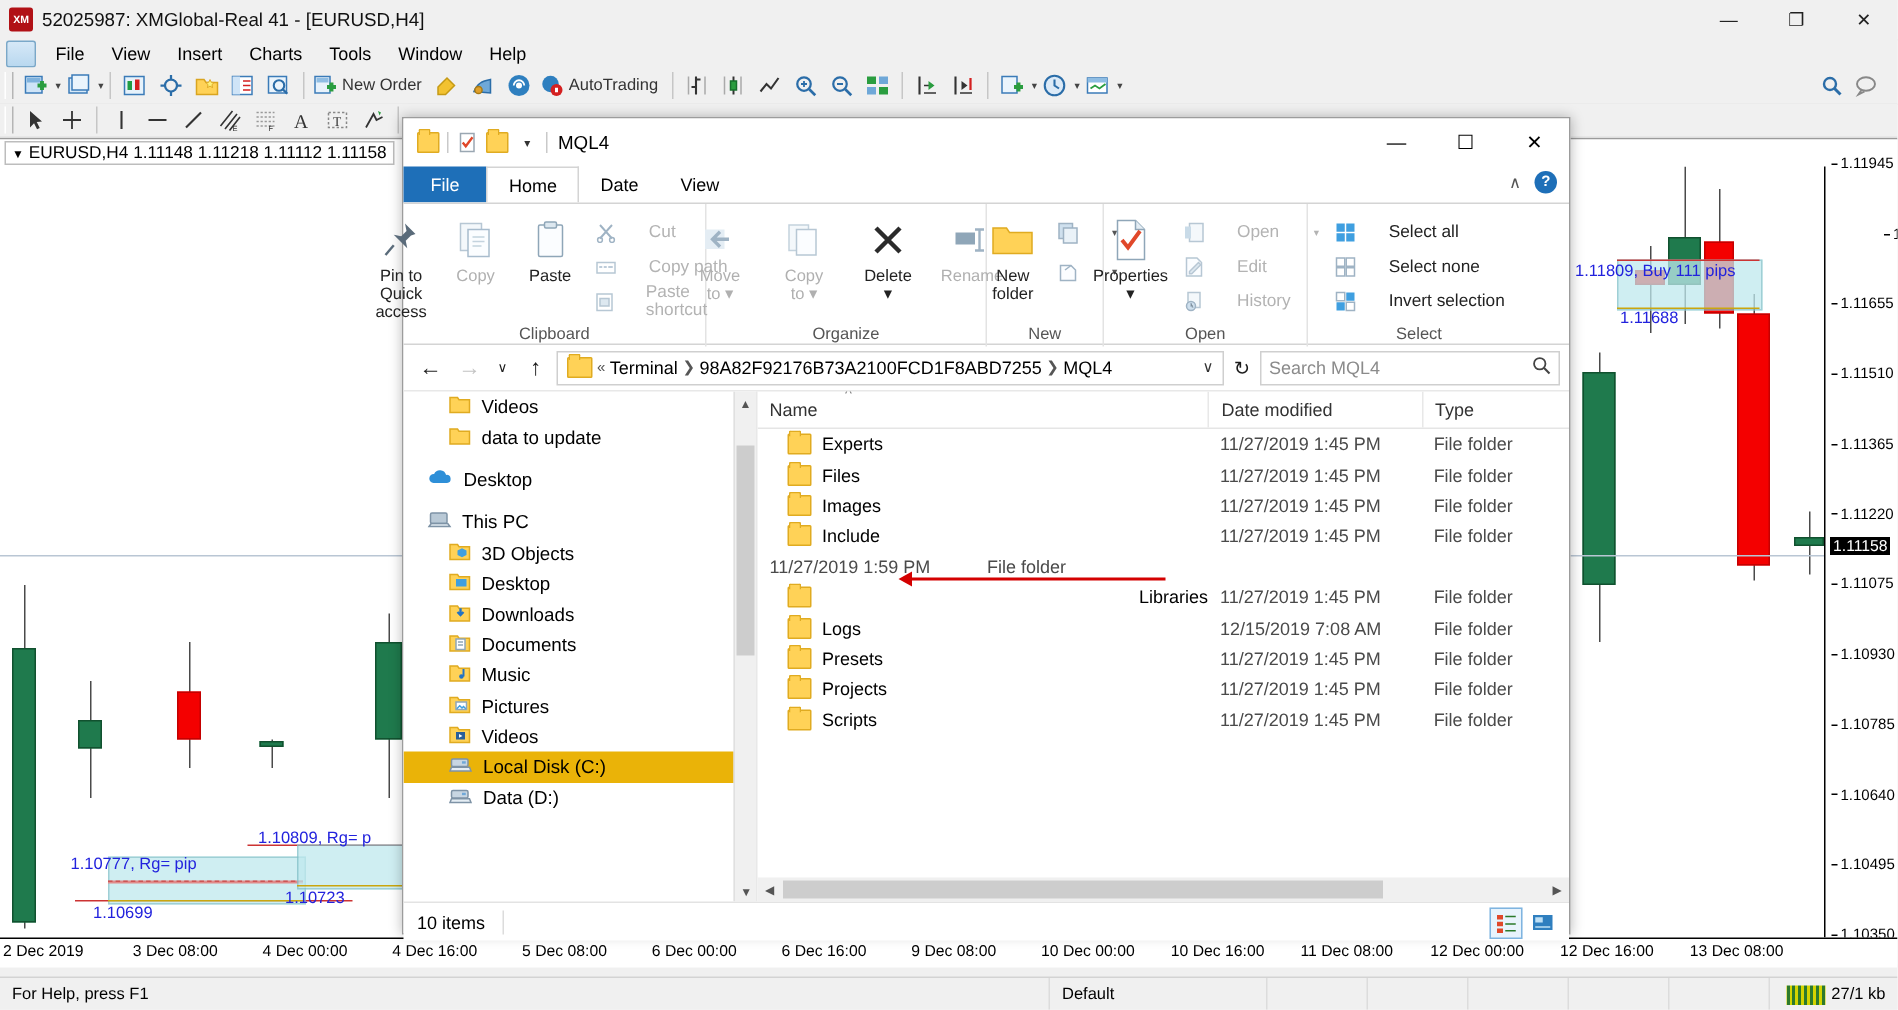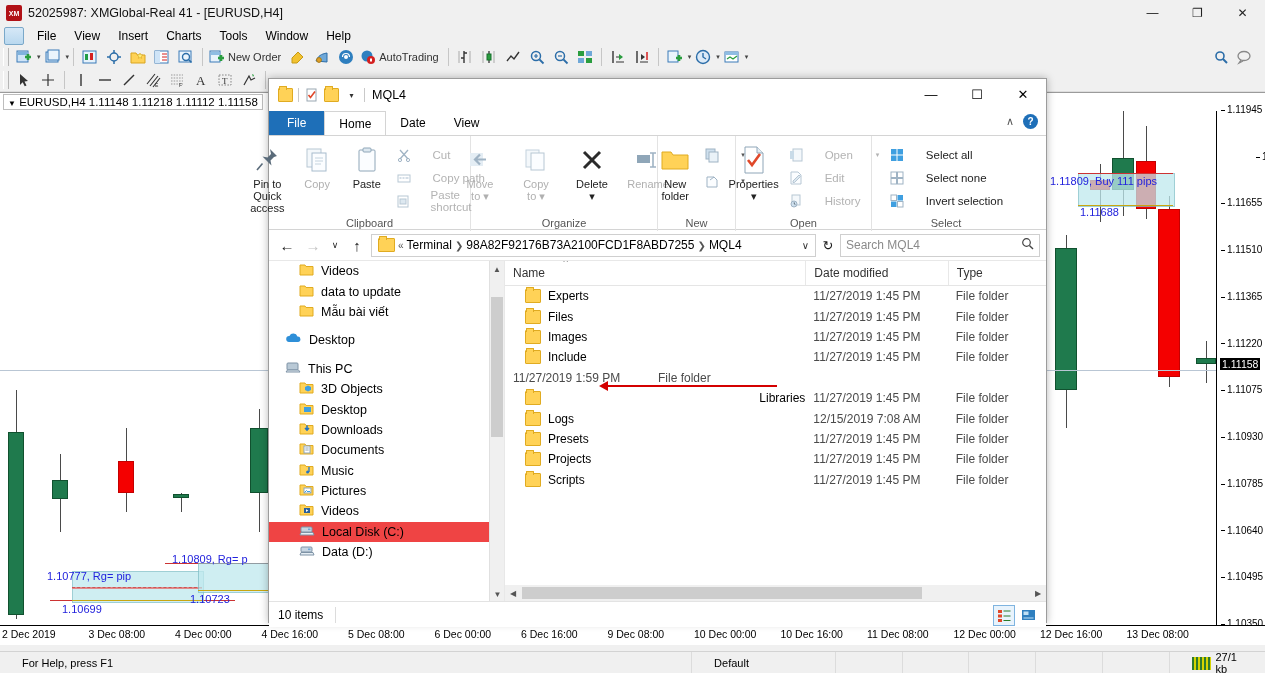"Mẫu bài viết" div.nav-item { html: <div> <span><svg> <path></path> </svg></span> <span>Mẫu bài viết</span> </div> -> none }
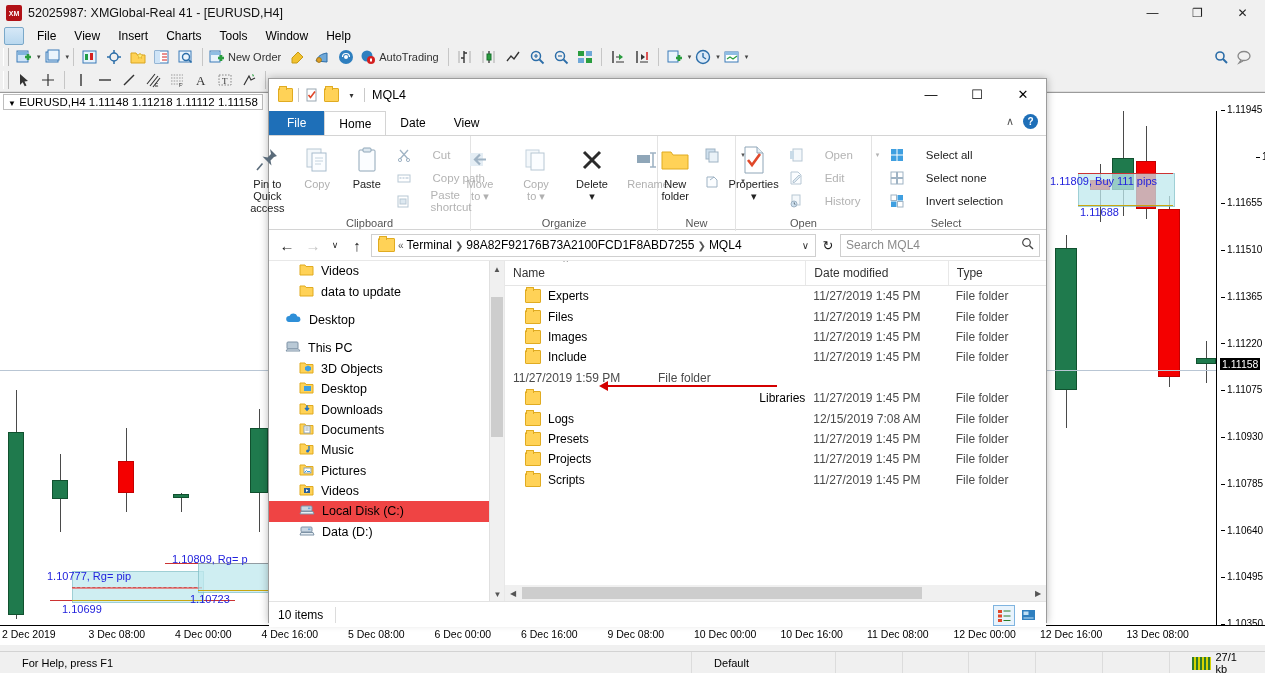"Local Disk (C:)" .nav-item.sel { background: #ef4444 -> #eab308 }
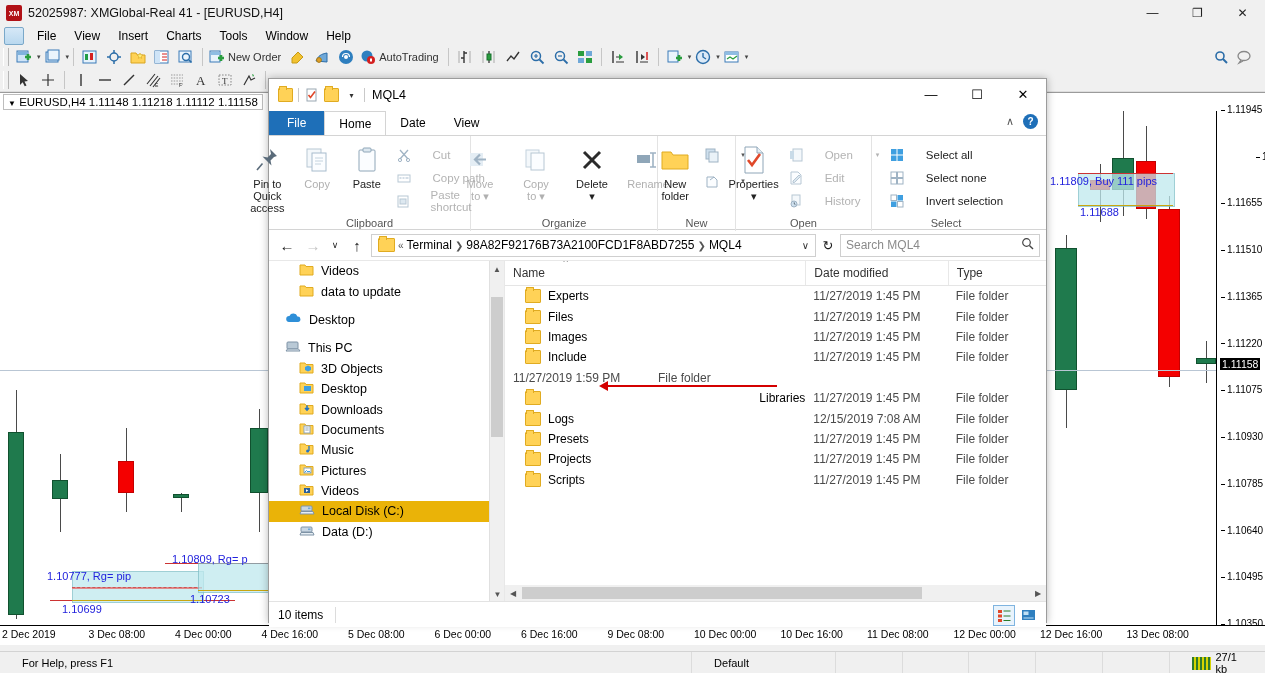"For Help, press F1" .st-cell { padding: 0 22px -> 0 8px }
